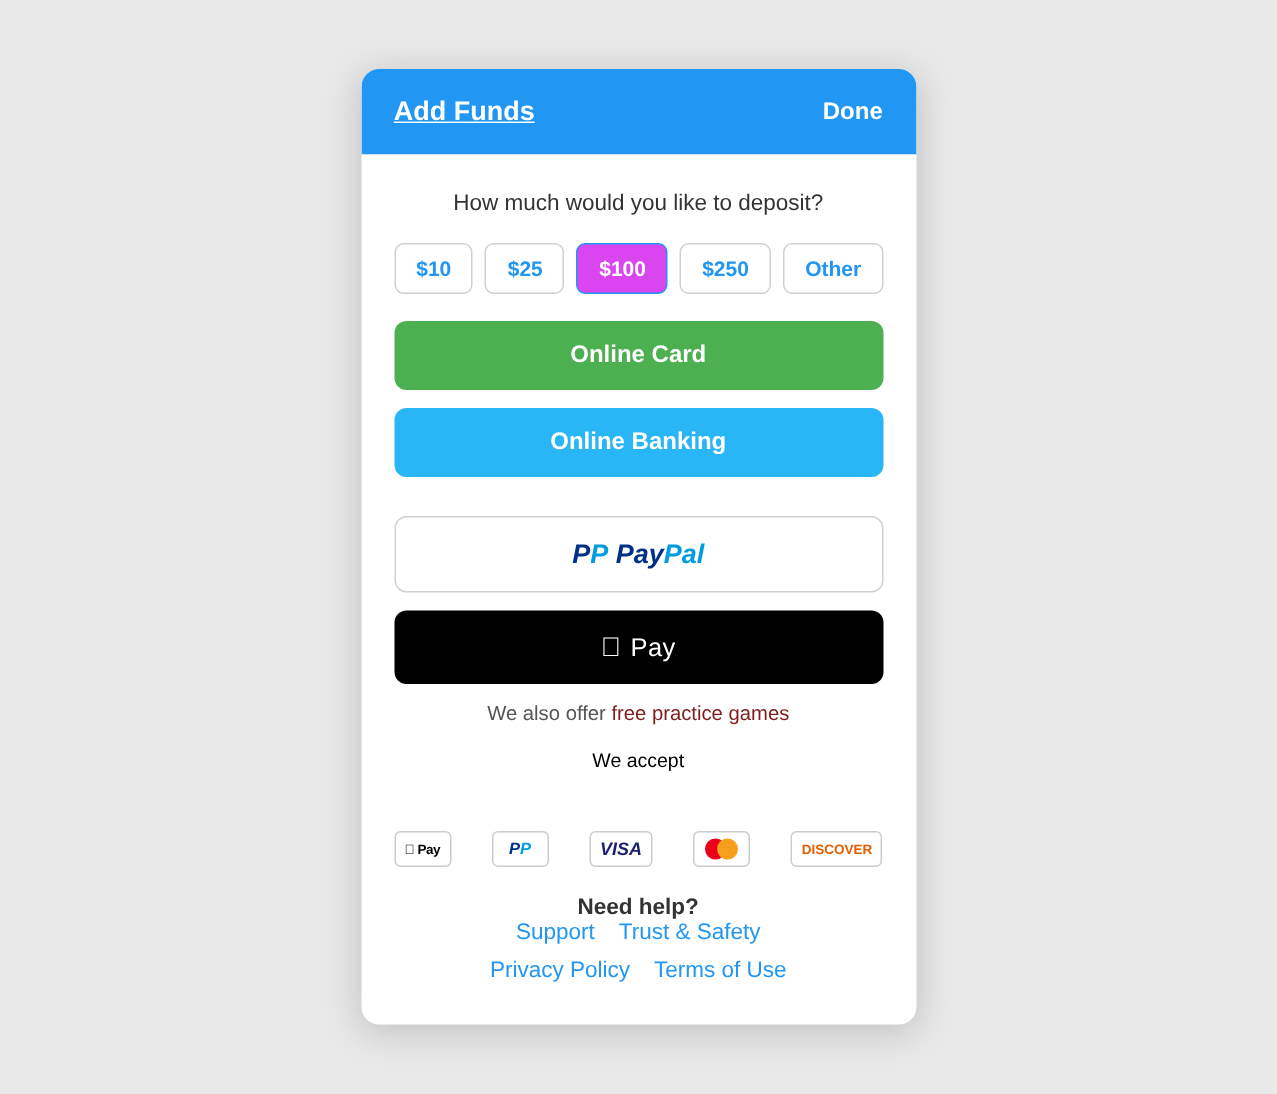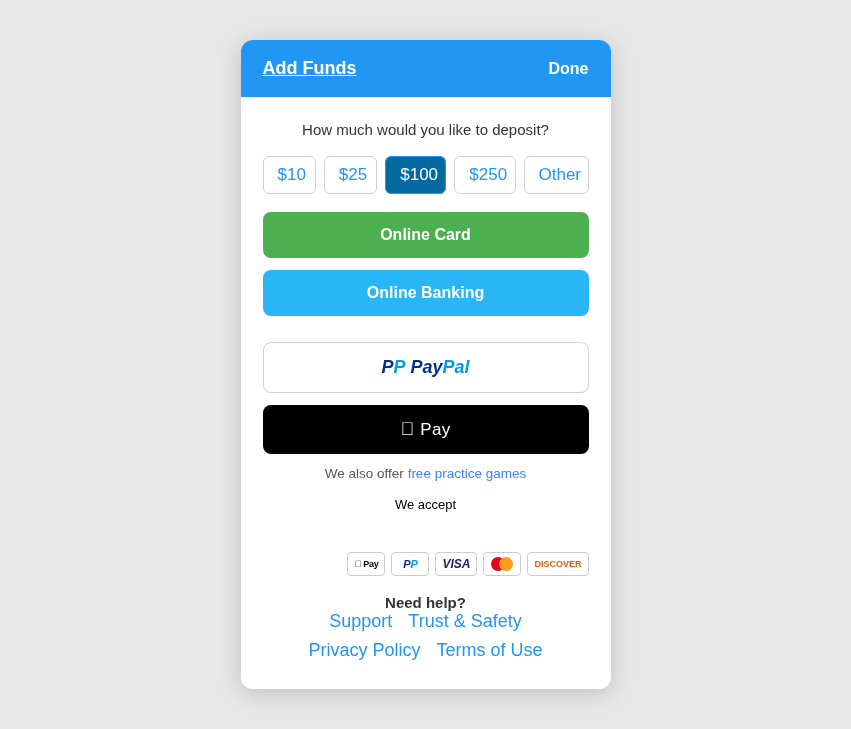"$10" .amount-btn { font-size: 17px -> 14px; font-weight: 400 -> 700 }
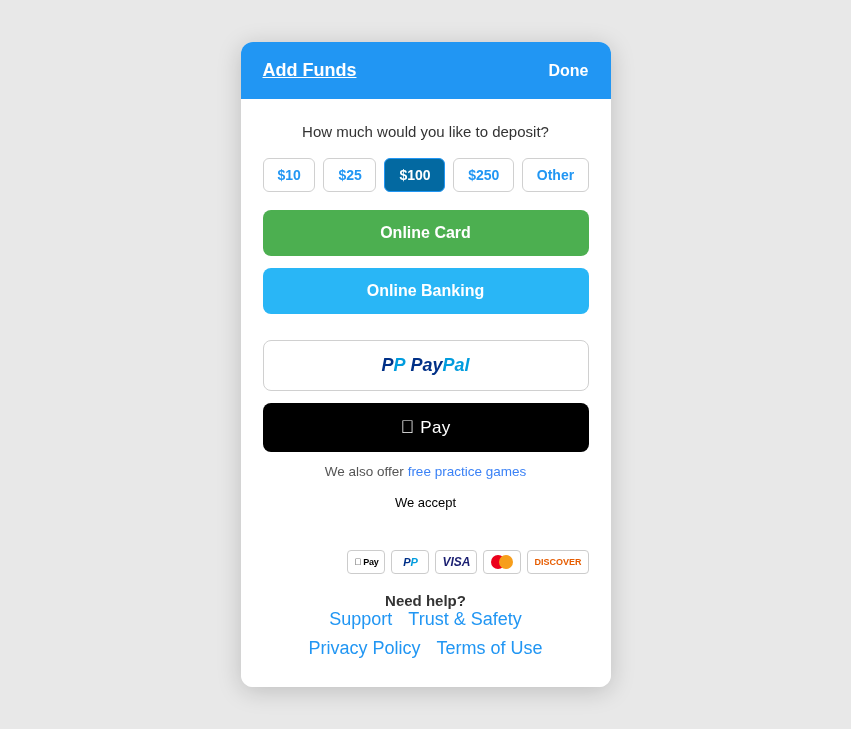"$100" .amount-btn.selected { background: #0369a1 -> #d946ef }
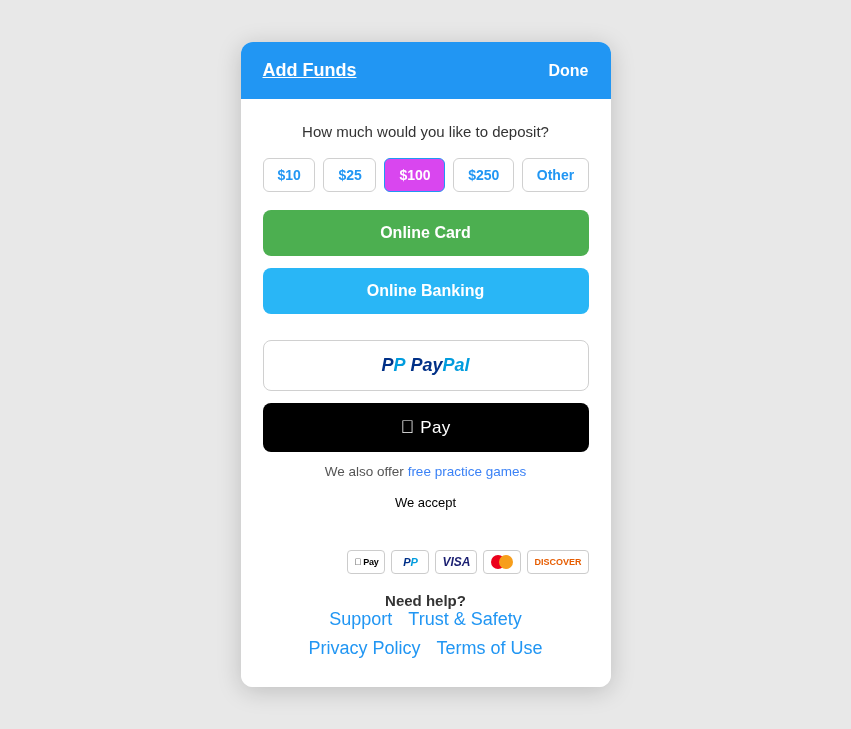"free practice games" .practice-games-link { color: #3b82f6 -> #7f1d1d }
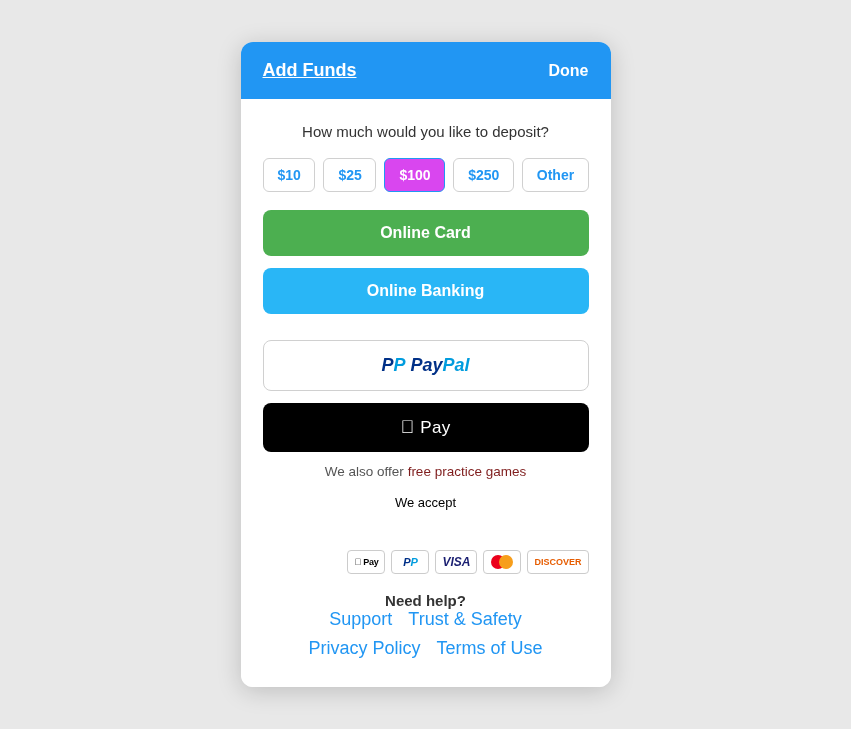" Pay" .payment-icons { justify-content: flex-end -> space-between }
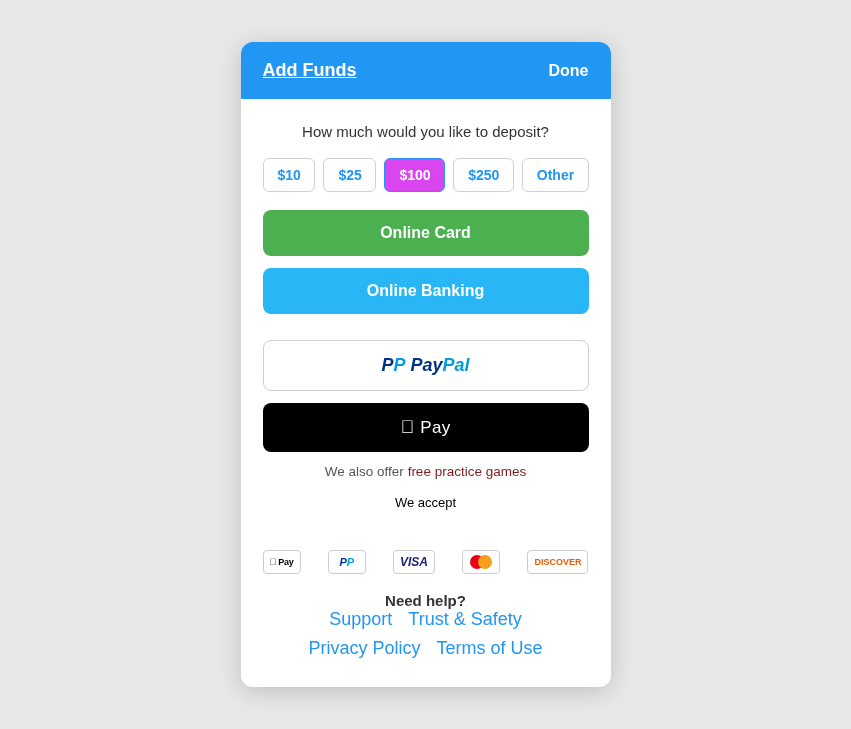"Support" .help-links a, .policy-links a { font-size: 18px -> 15px }
